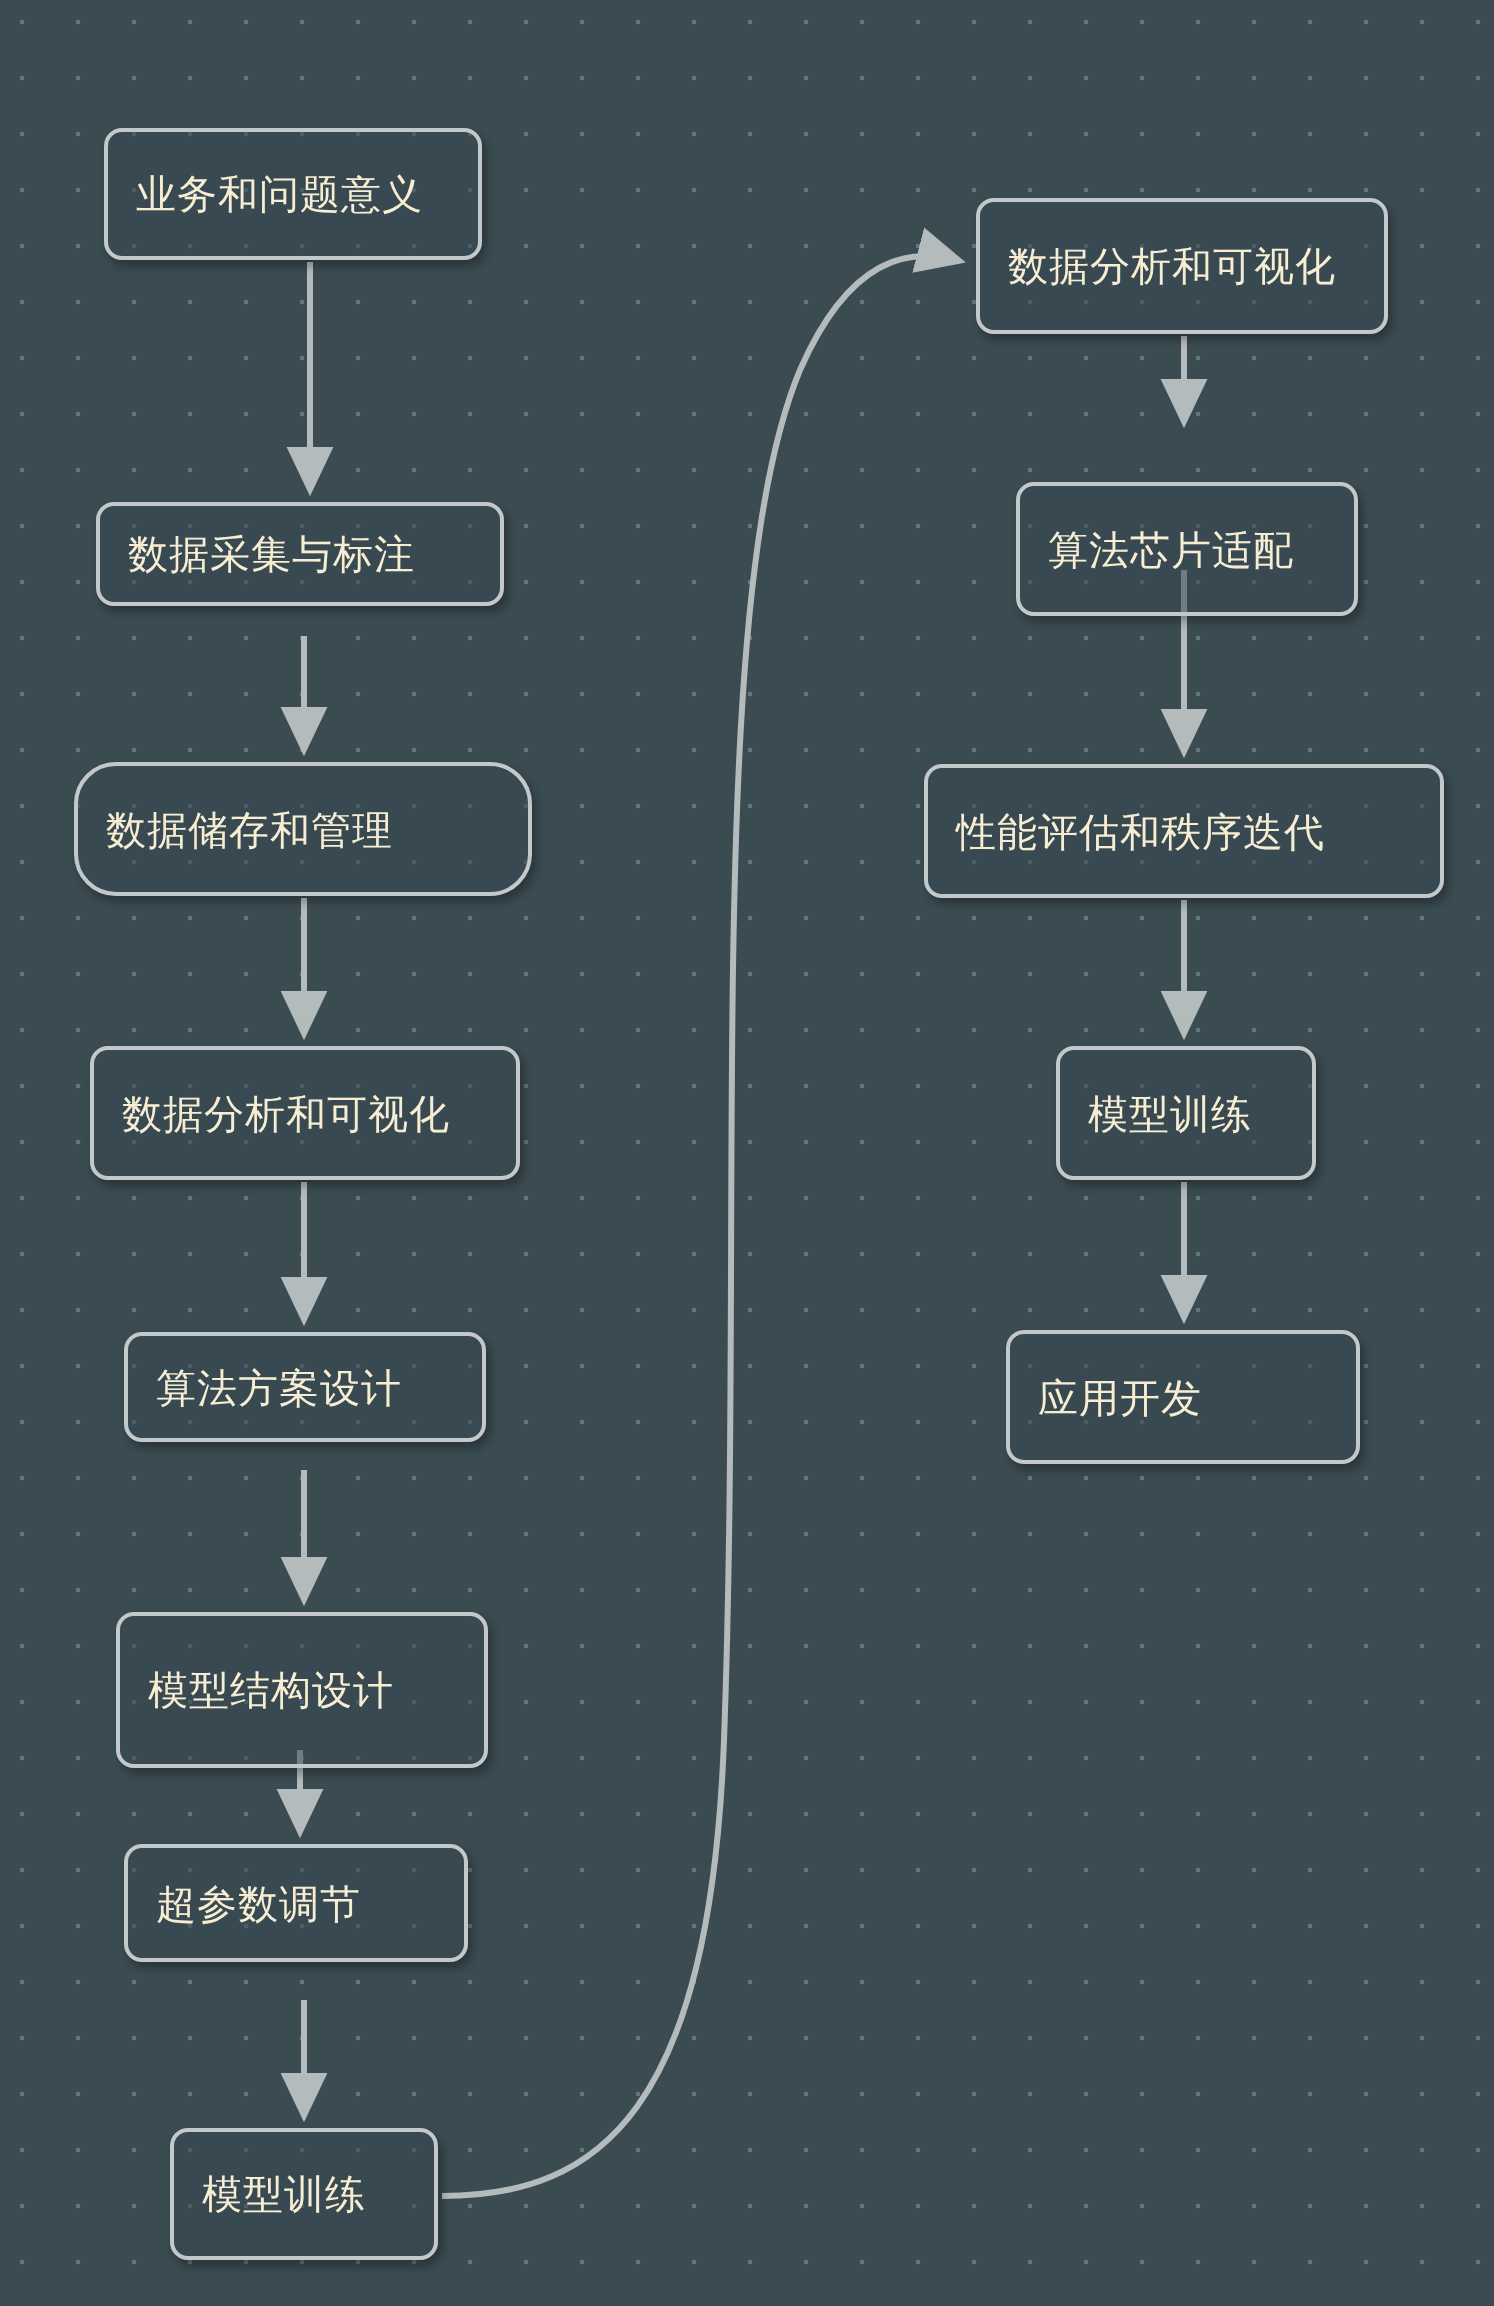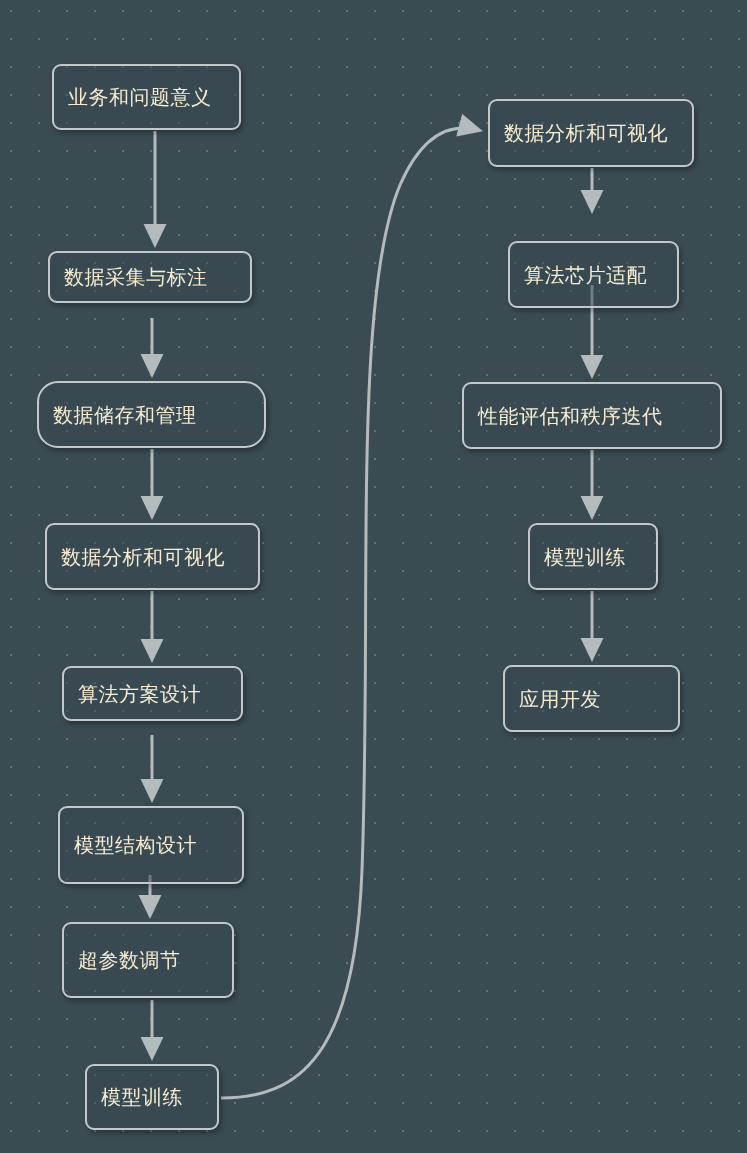"超参数调节" div.node { height: 76px -> 59px }
